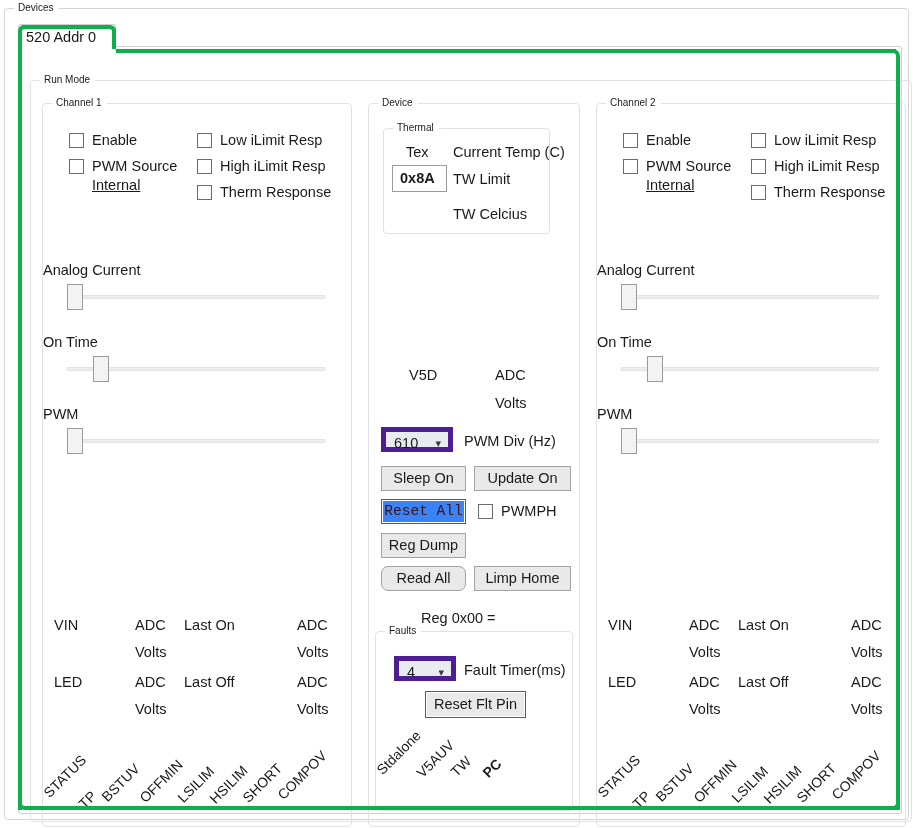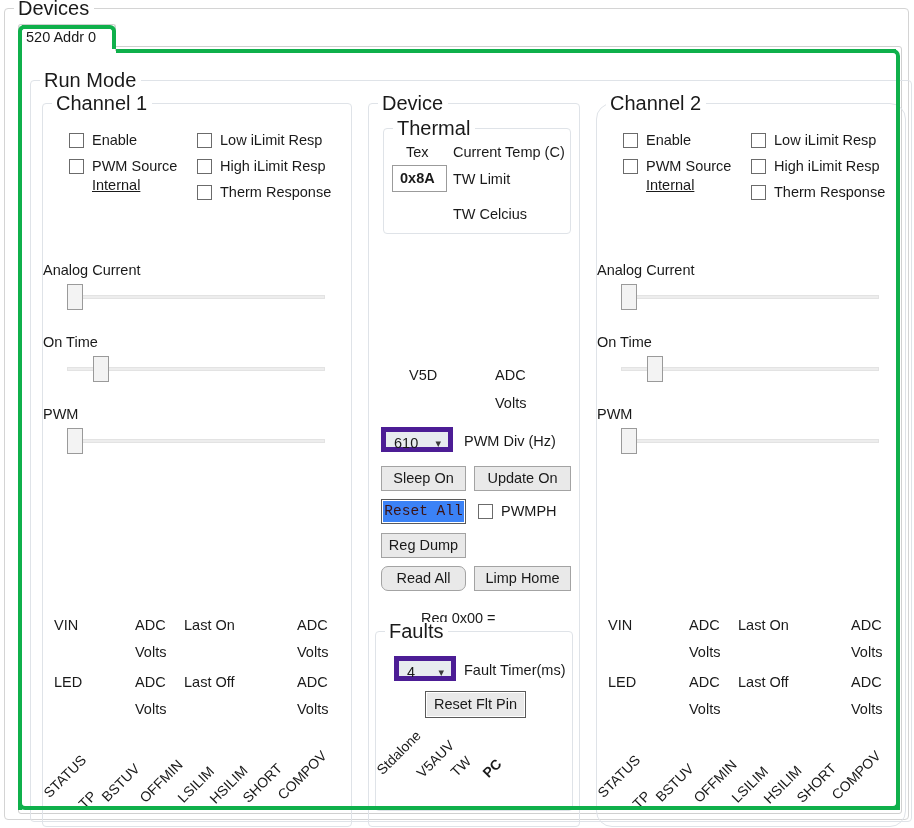"Devices" .gb > .gb-title { font-size: 20px -> 10px }
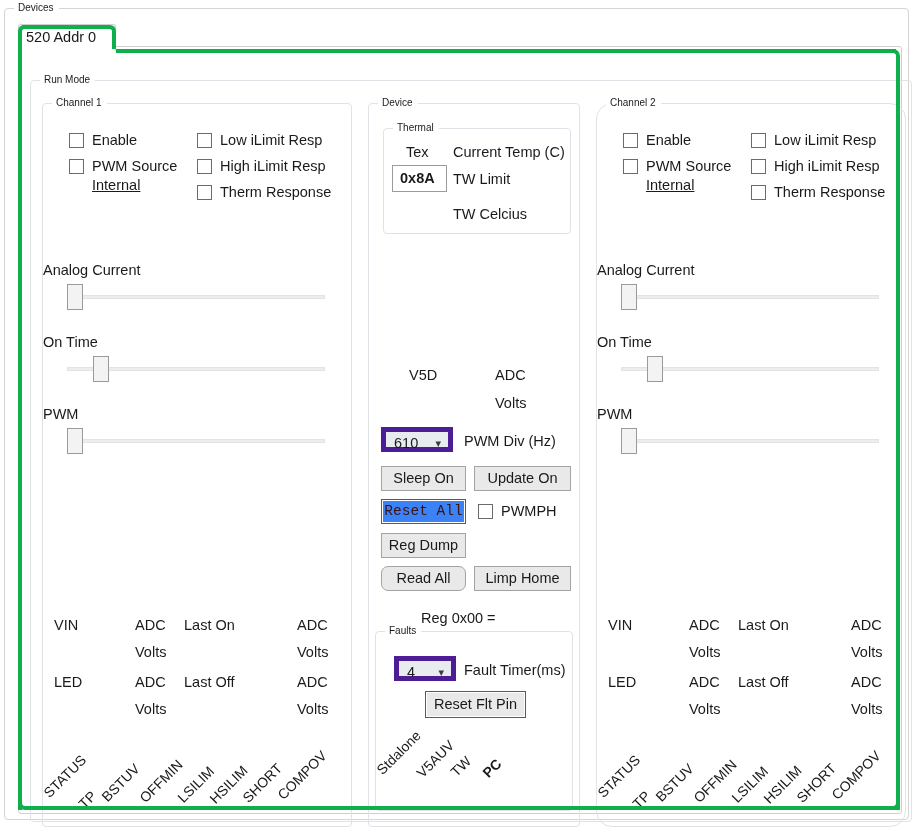"Channel 2" #channel2-group { border-radius: 16px -> none }
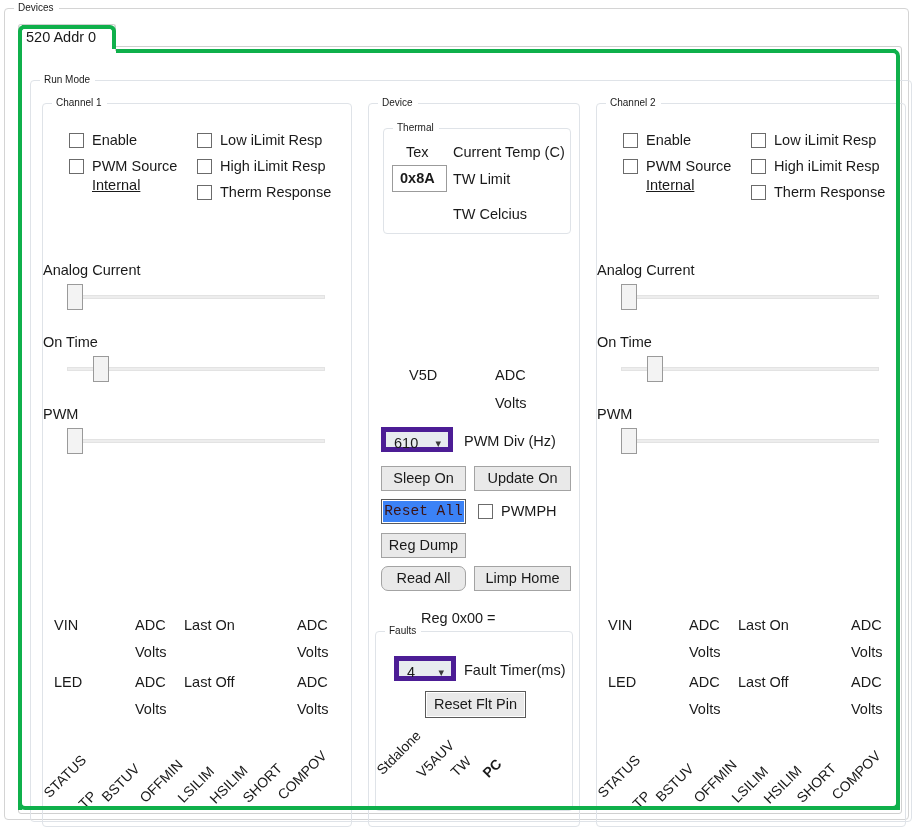"Thermal" #thermal-group { width: 188px -> 167px }
